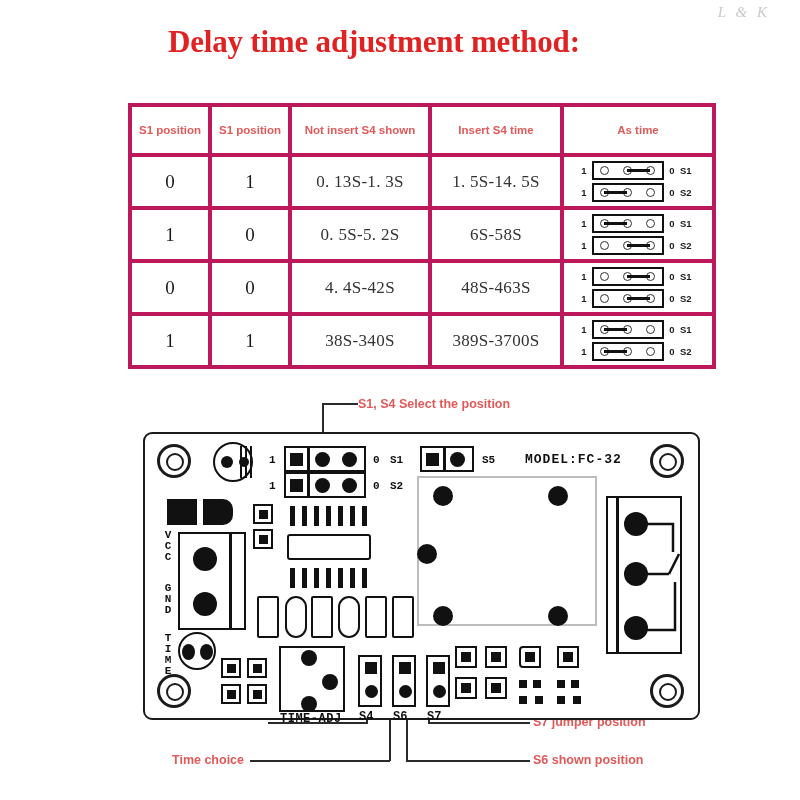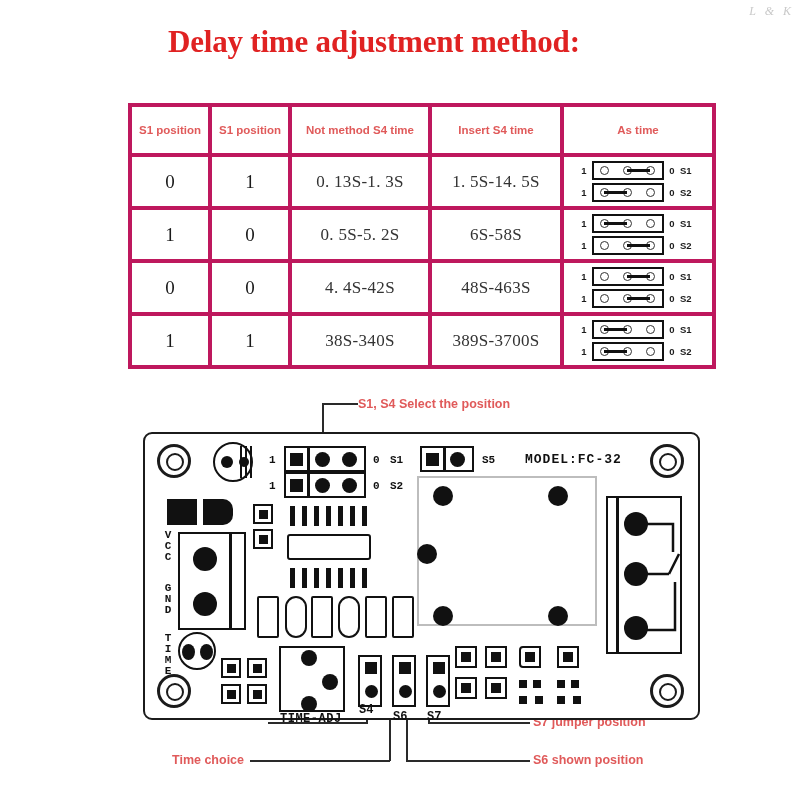"L & K" #watermark { font-size: 12px -> 15px; right: 6px -> 30px }
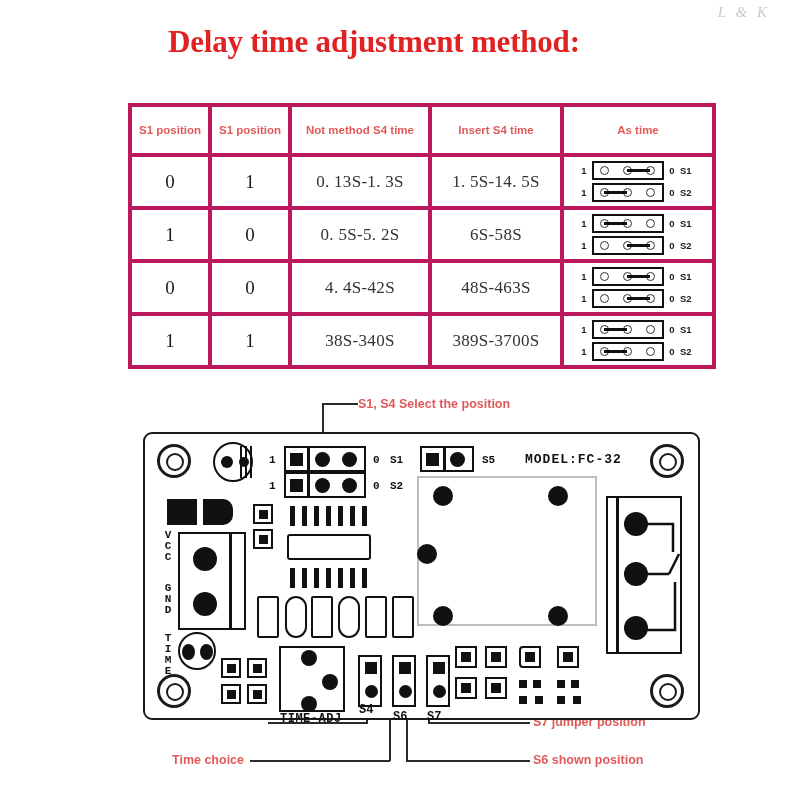"Not method S4 time" th.hcell { text: method S4 time -> insert S4 shown }
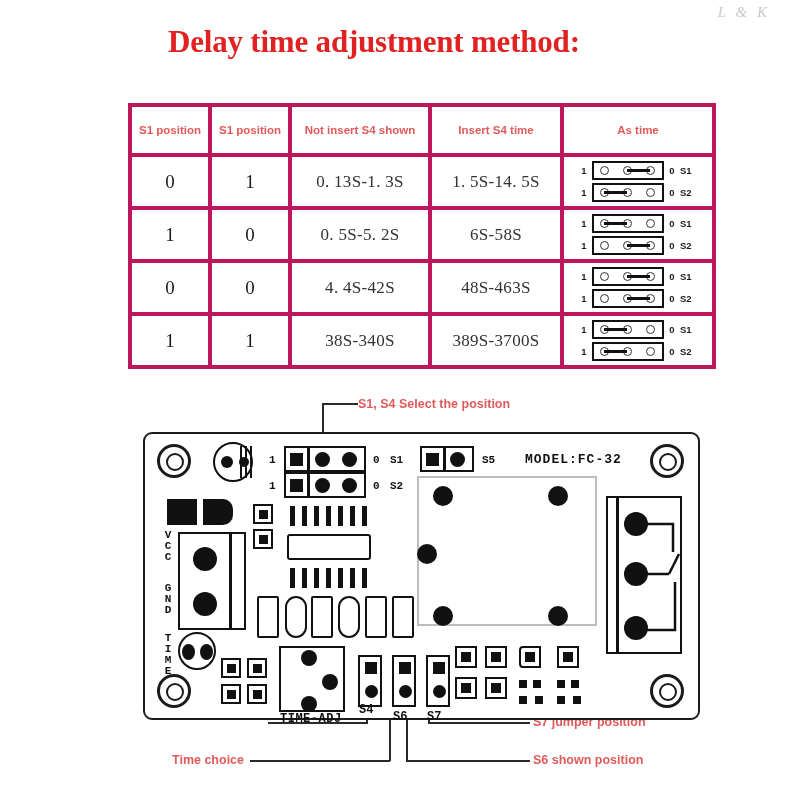"S4" div.mono { top: 269px -> 276px }
